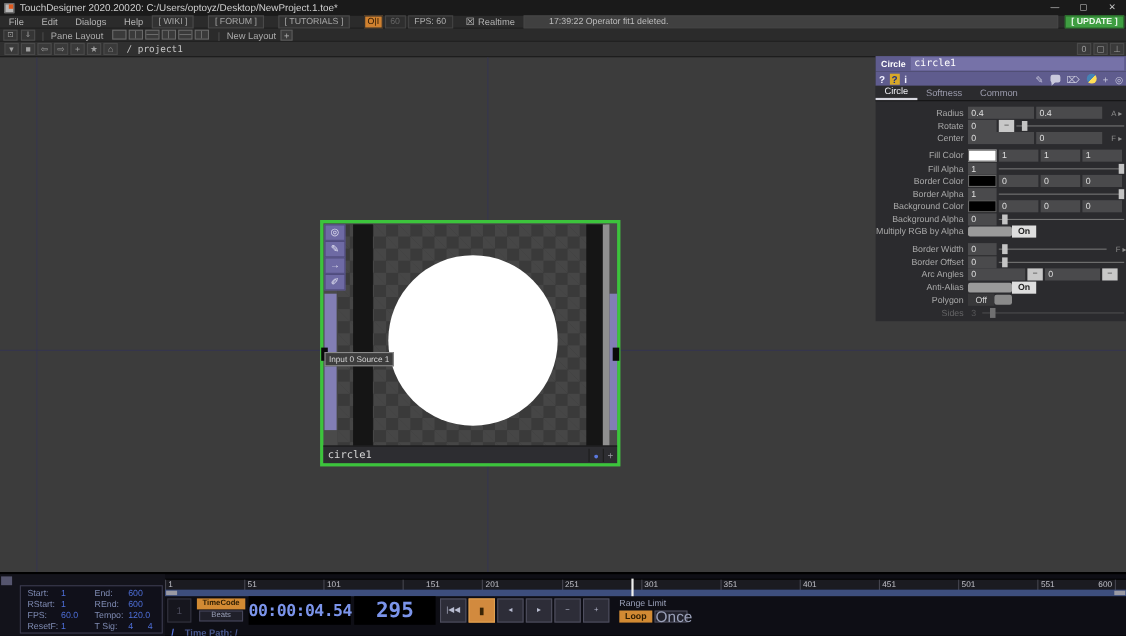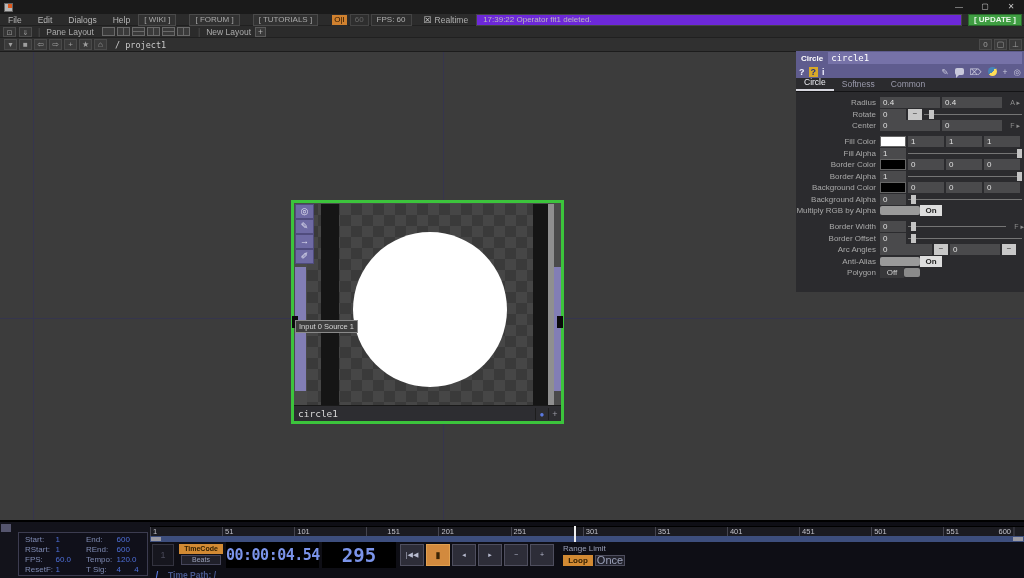"TouchDesigner 2020.20020:" div { html: none -> <div>TouchDesigner 2020.20020: C:/Users/optoyz/Desktop/NewProject.1.toe*</div> }
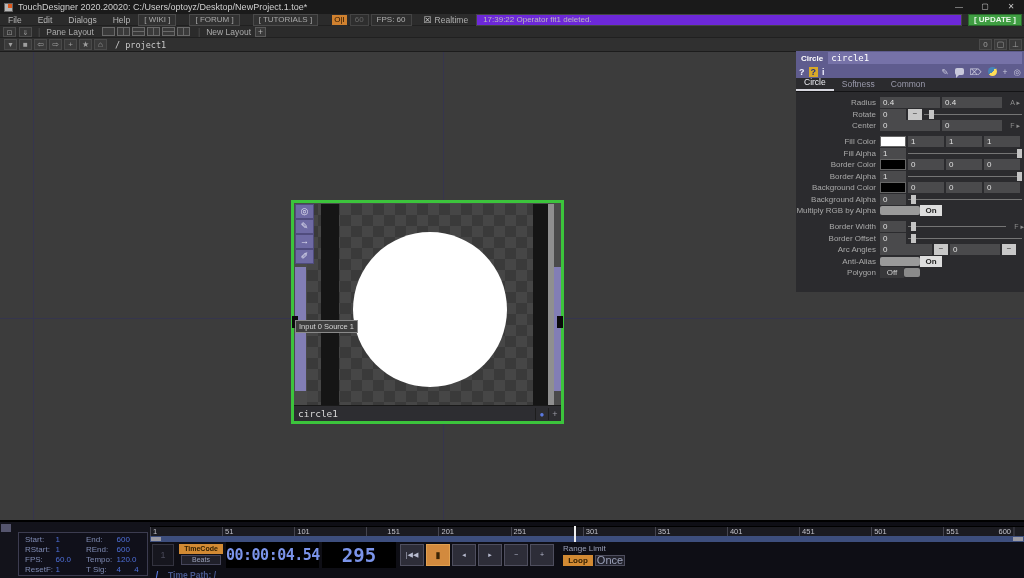"17:39:22 Operator fit1 deleted." #status-msg { background: #6d28d9 -> #404040; padding: 0 6px -> 0 22px }
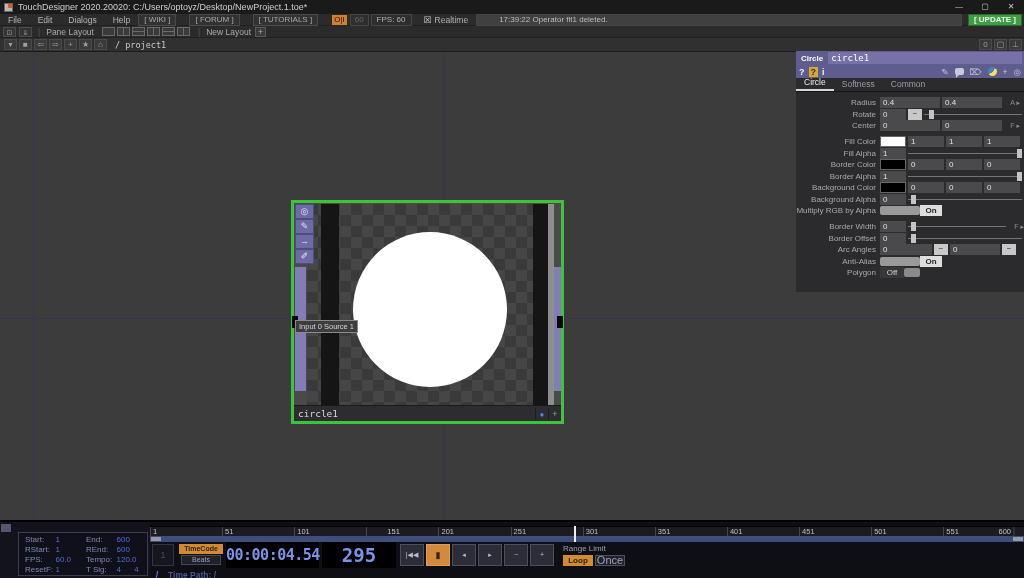"Sides" div.prow { html: none -> <div> <div>Sides</div> <div> <div>3</div> <div> <div></div> <div></div> </div> </div> </div> }
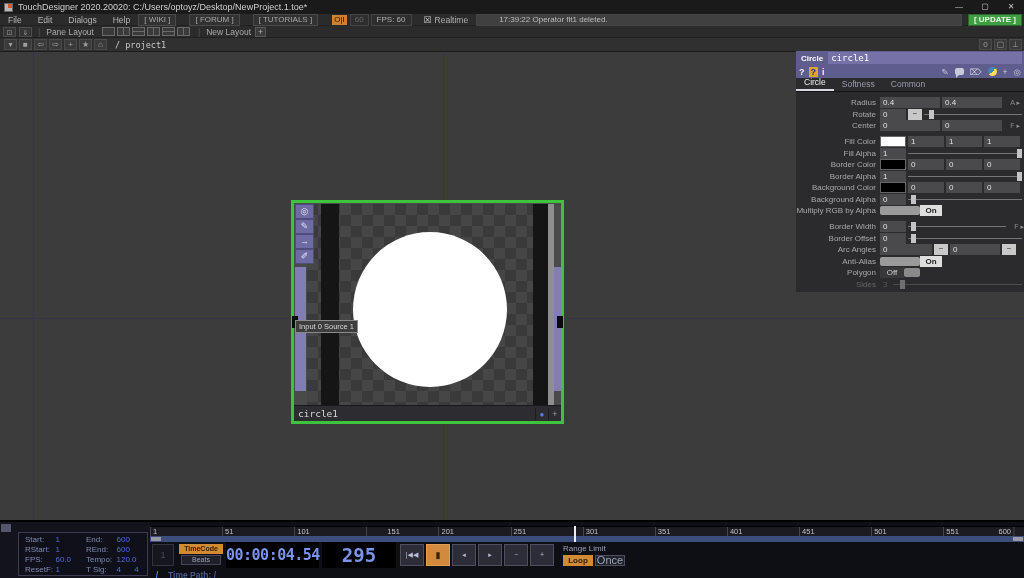"Once" #once-btn { font-size: 11px -> 14px }
